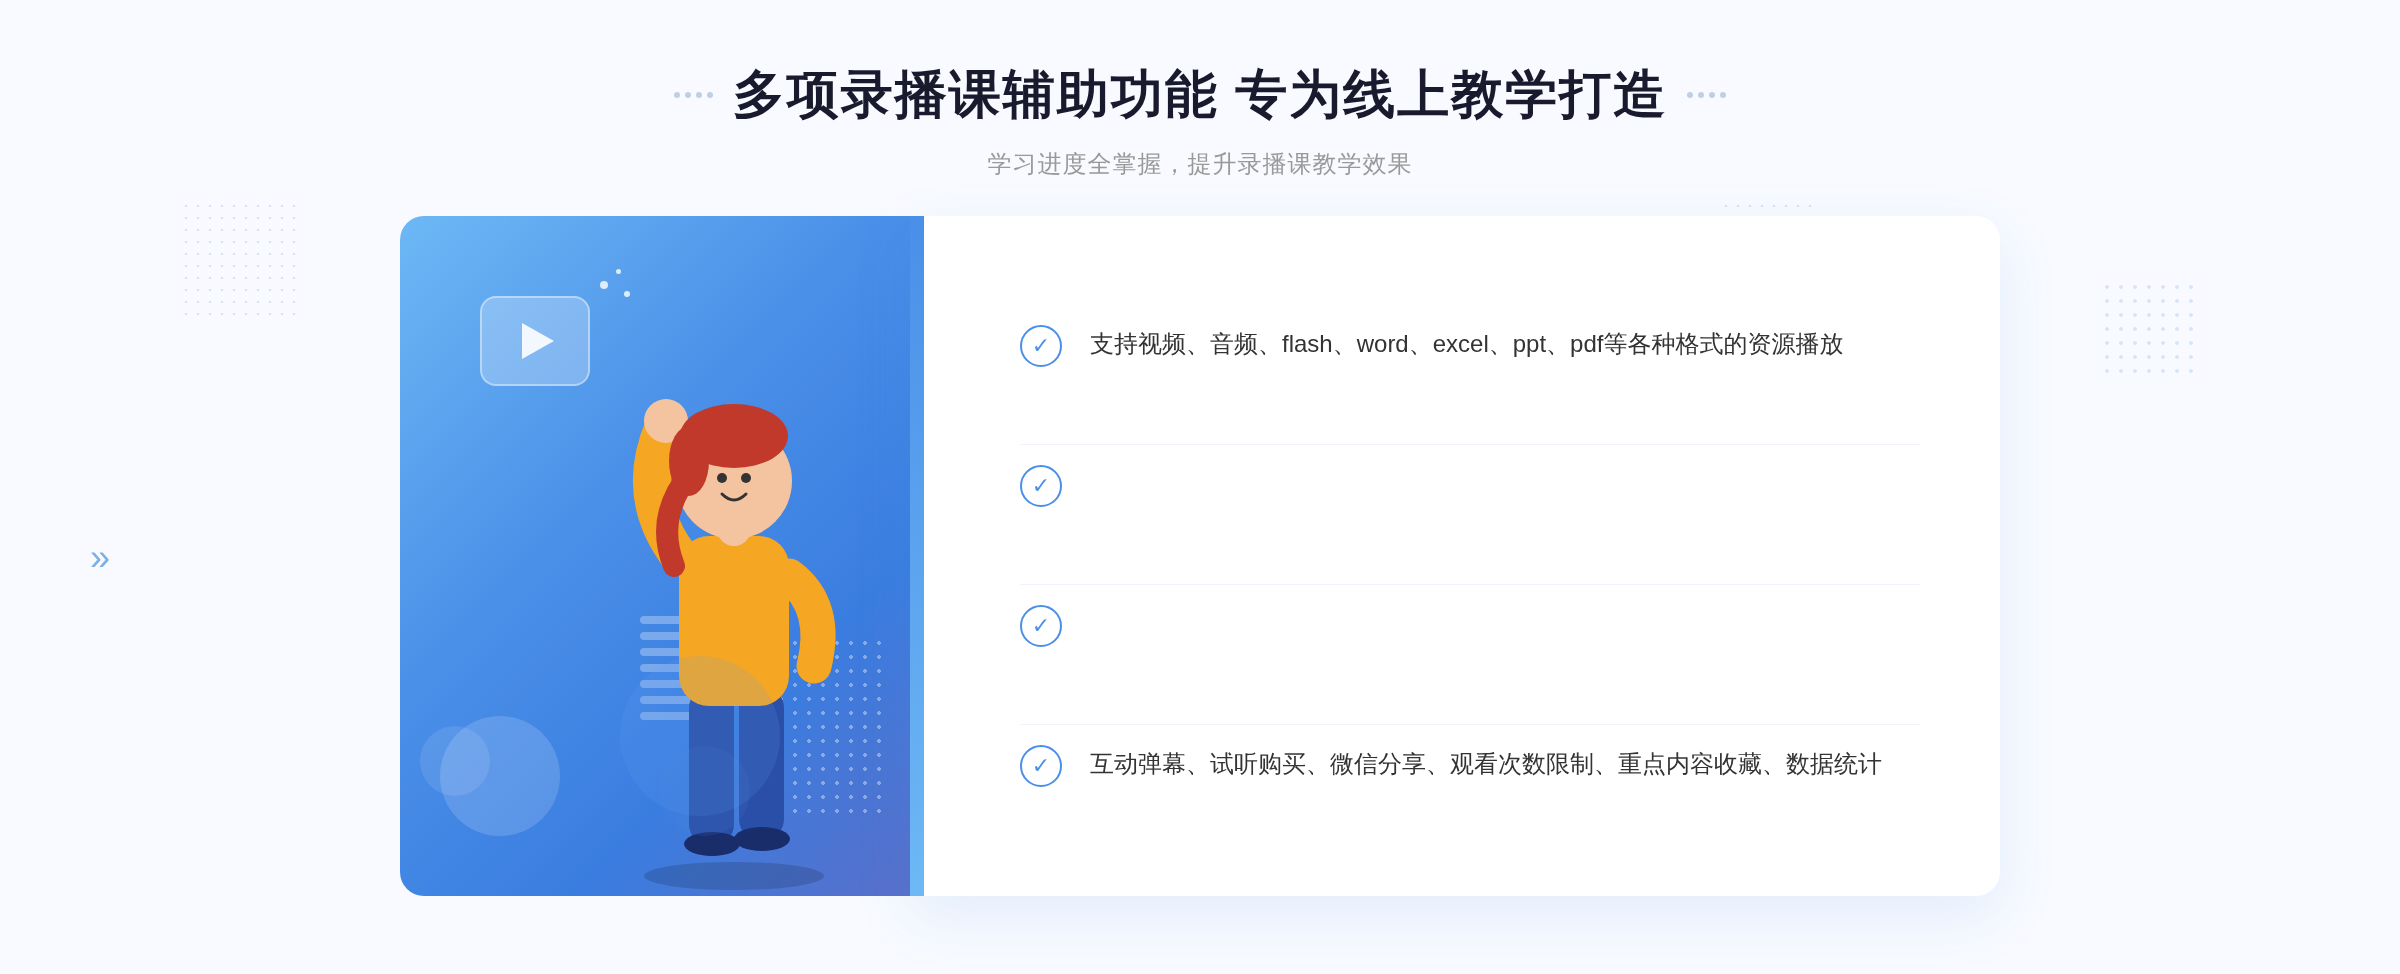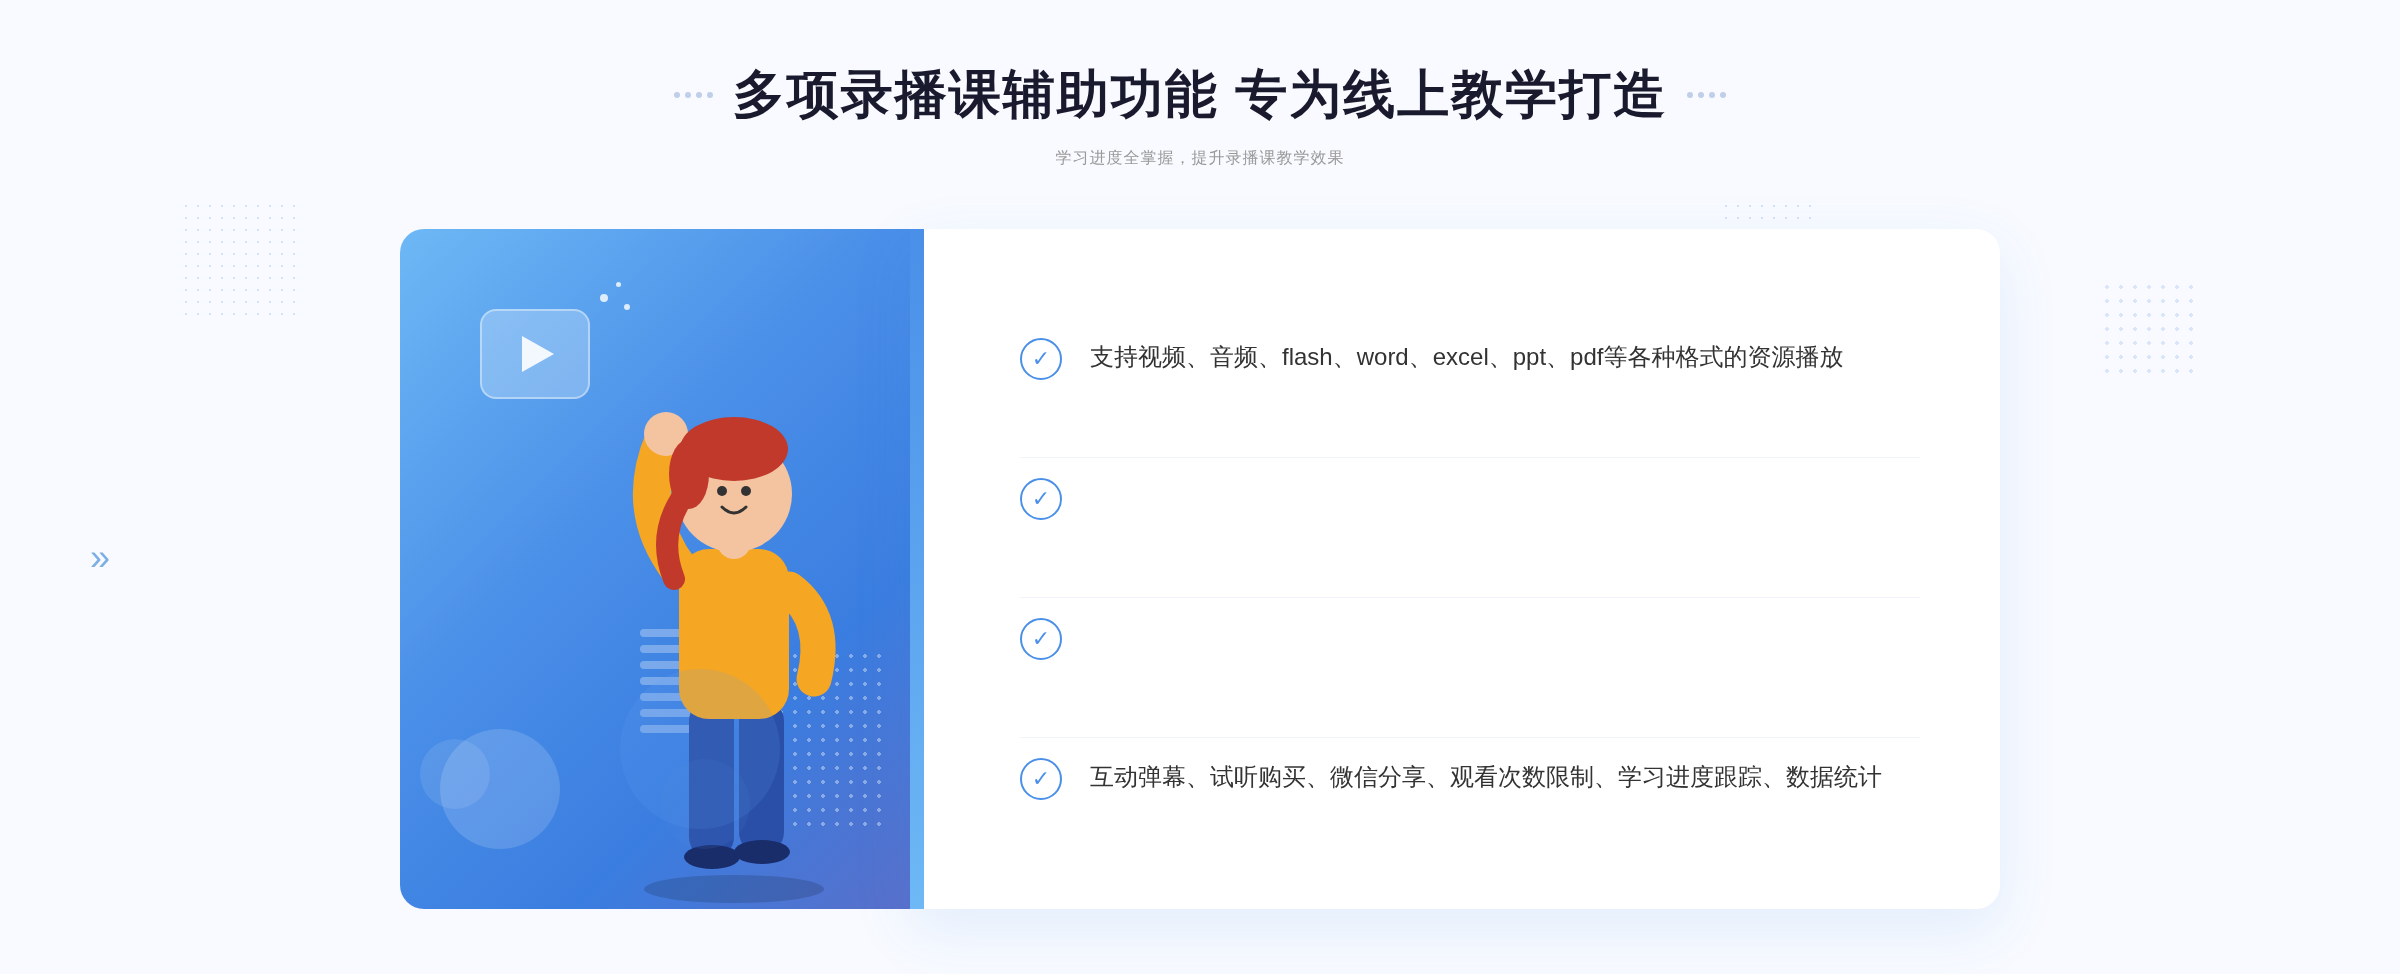"多项录播课辅助功能 专为线上教学打造" .header { margin-bottom: 60px -> 36px }
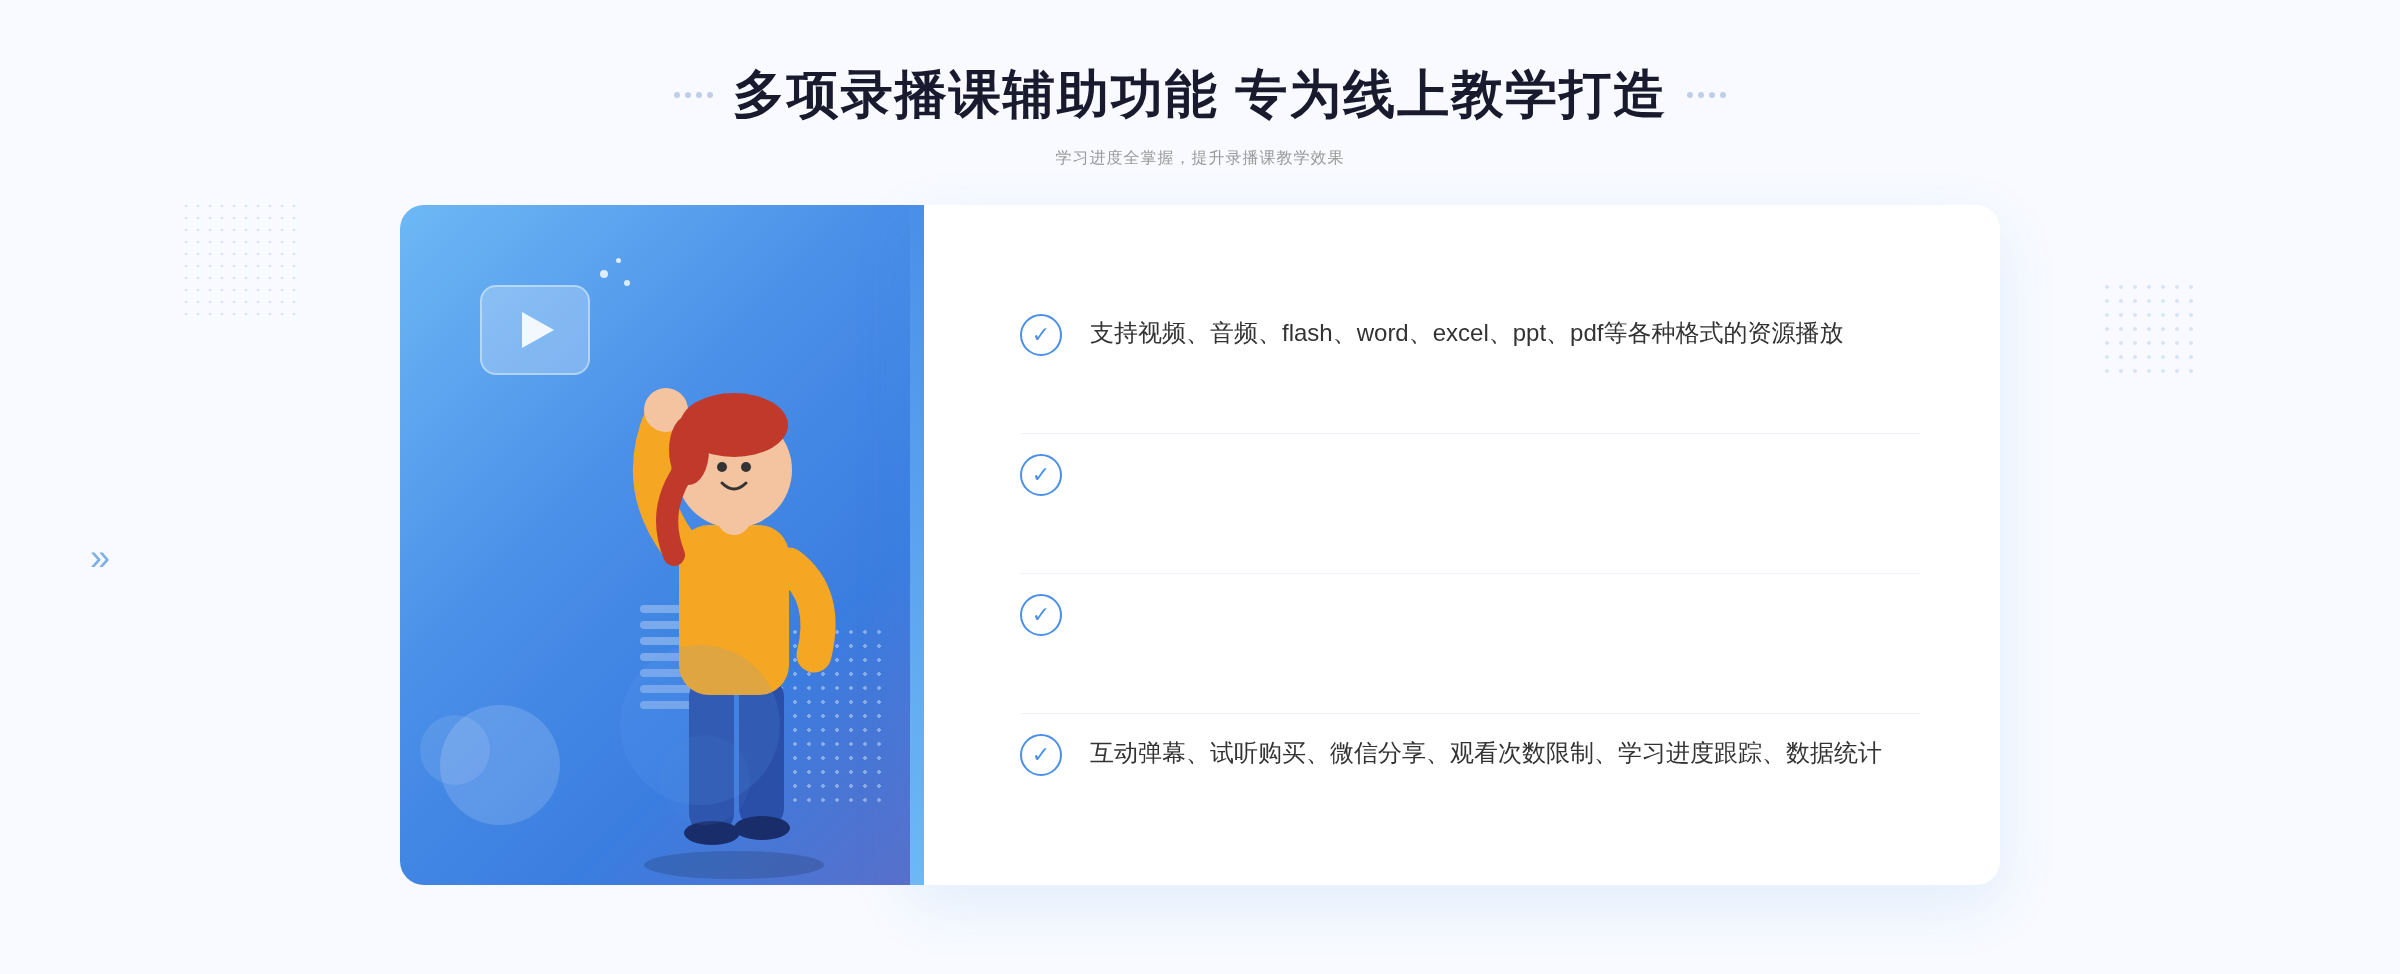"学习进度全掌握，提升录播课教学效果" .header-subtitle { font-size: 16px -> 24px }
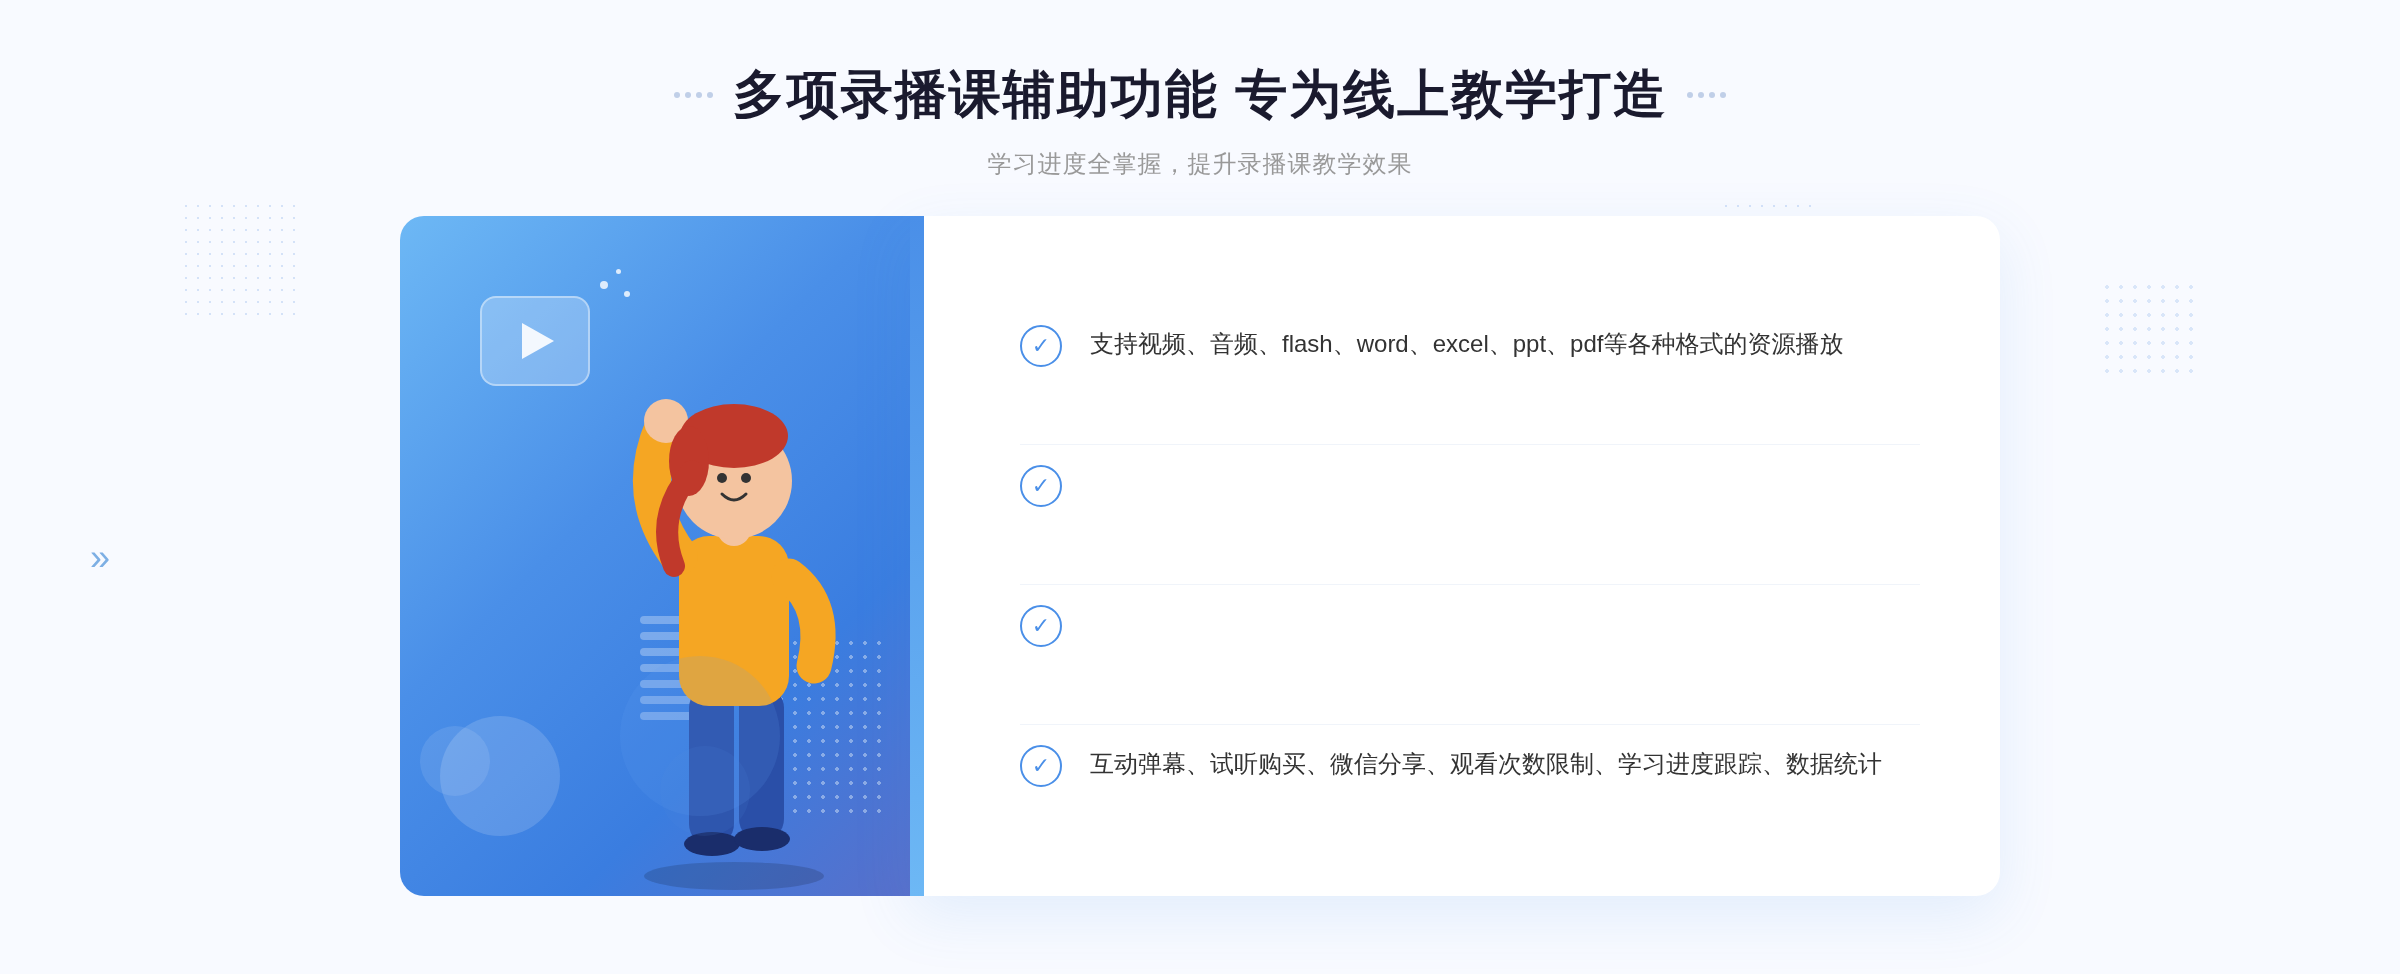"互动弹幕、试听购买、微信分享、观看次数限制、学习进度跟踪、数据统计" span.feature-text { text: 学习进度跟踪 -> 重点内容收藏 }
